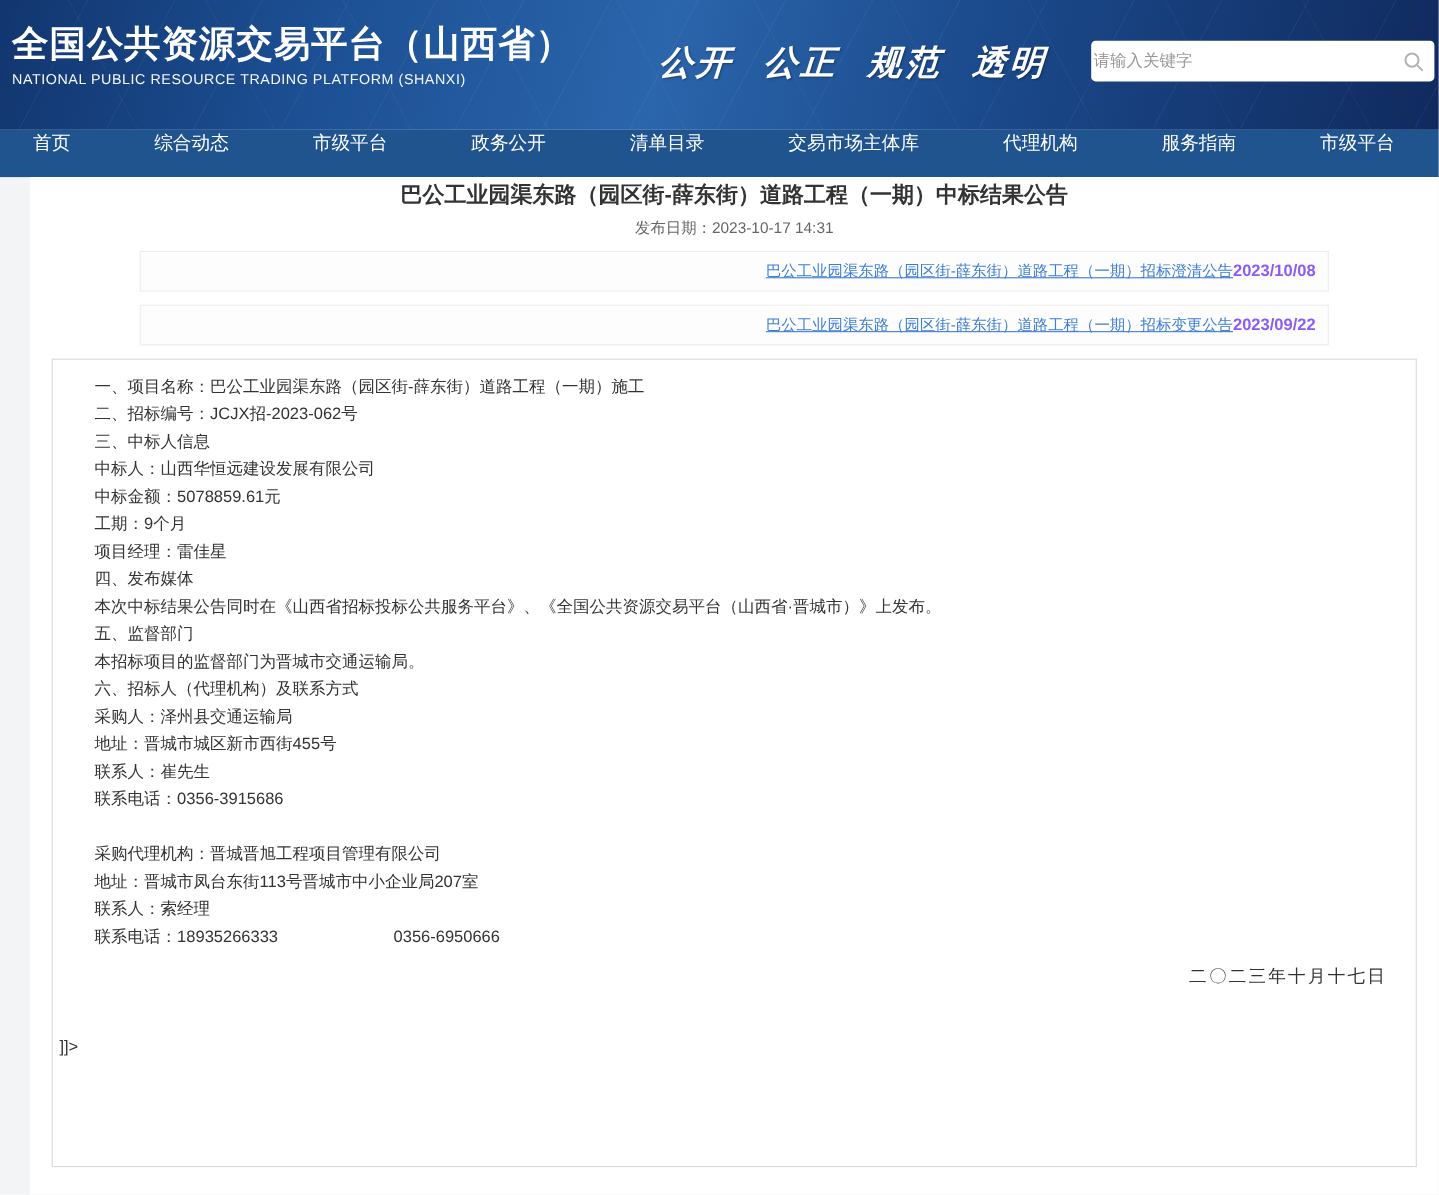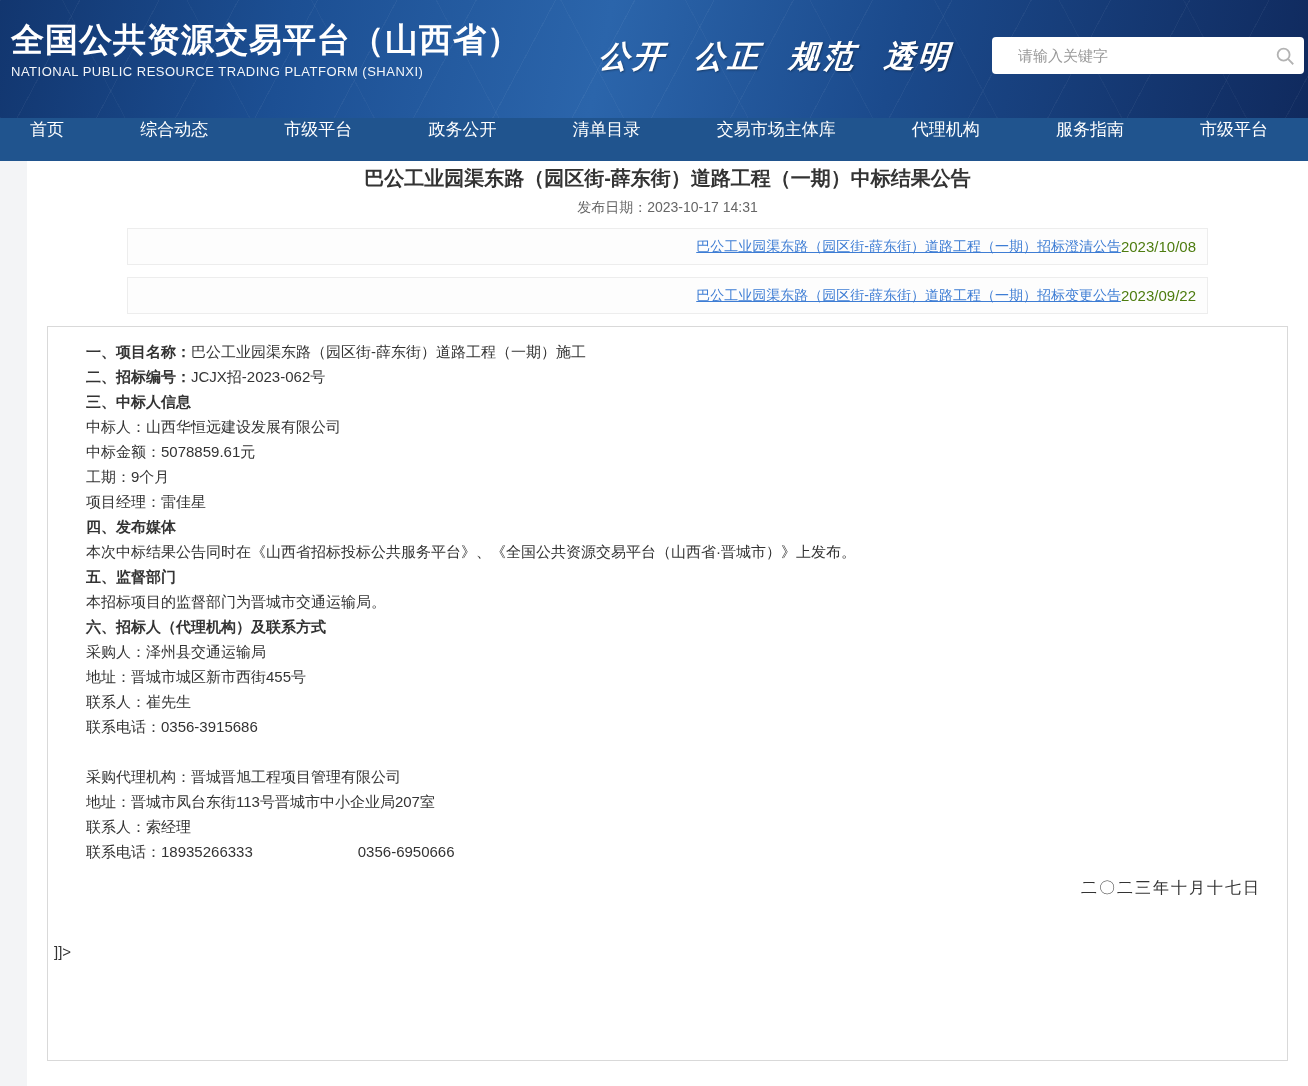"请输入关键字" .search { padding: 0 8px 0 24px -> 0 8px 0 0 }
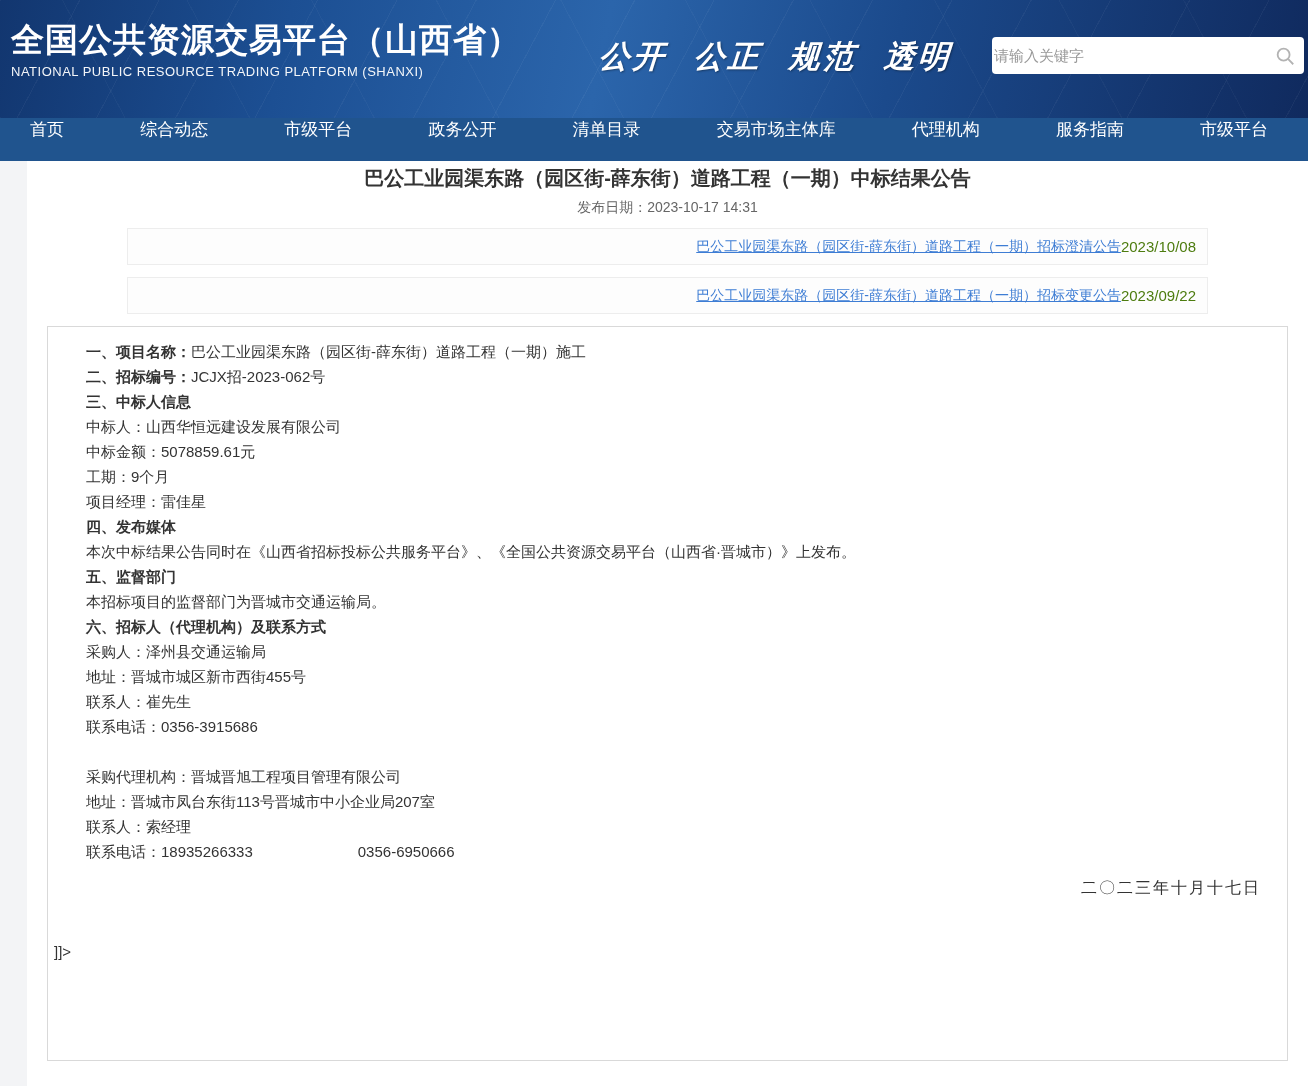"2023/10/08" .related-date { color: #4d7c0f -> #8b5cf6; font-weight: none -> bold }
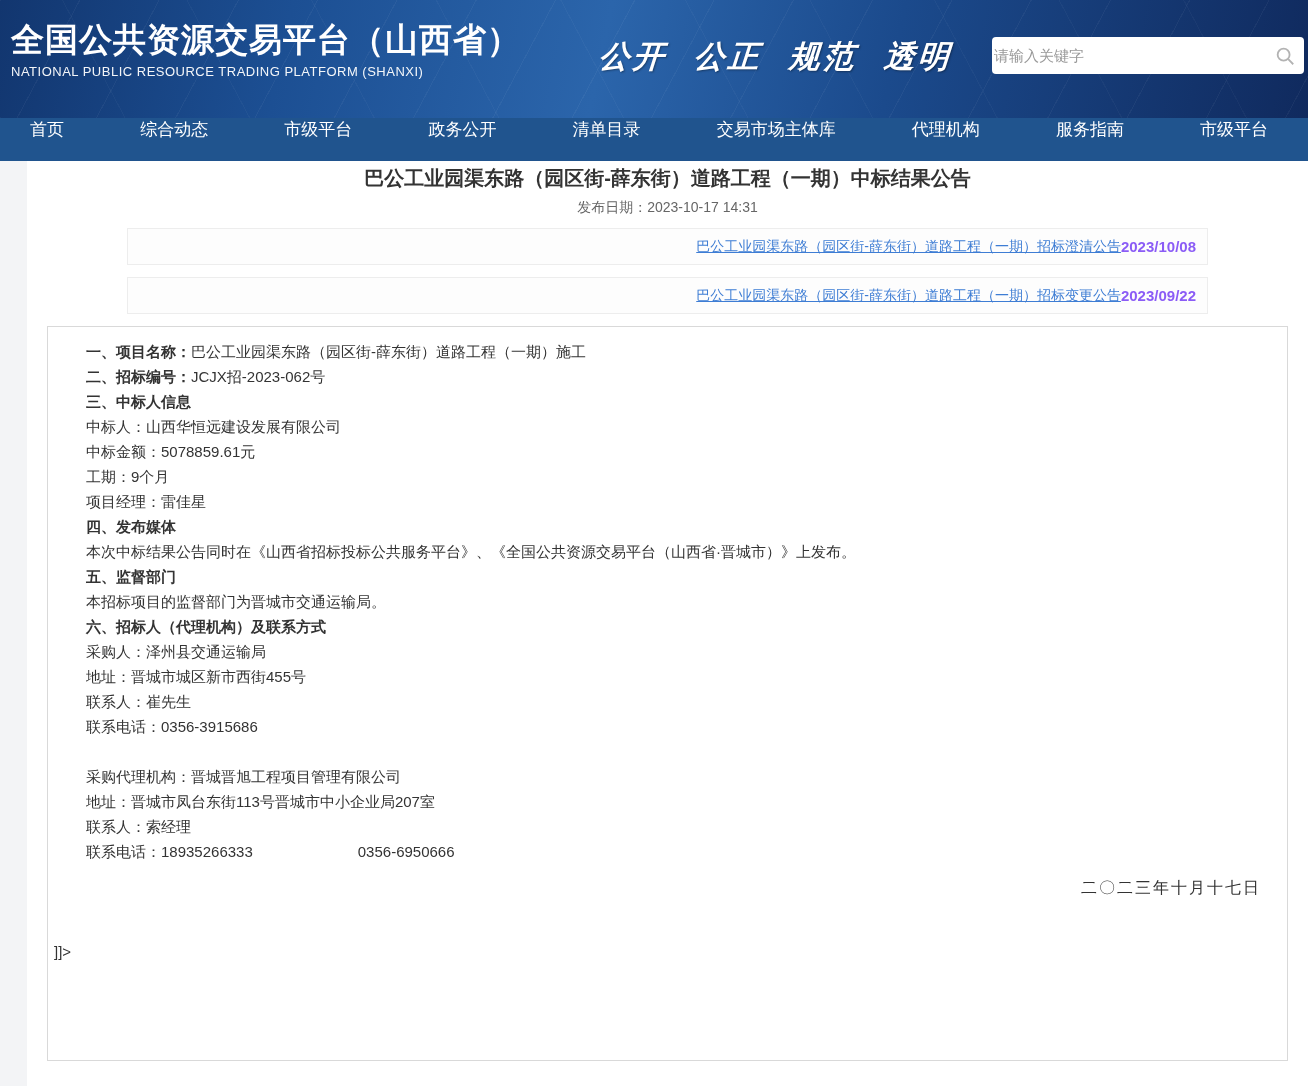"一、项目名称：" .line-bold { font-weight: bold -> normal }
